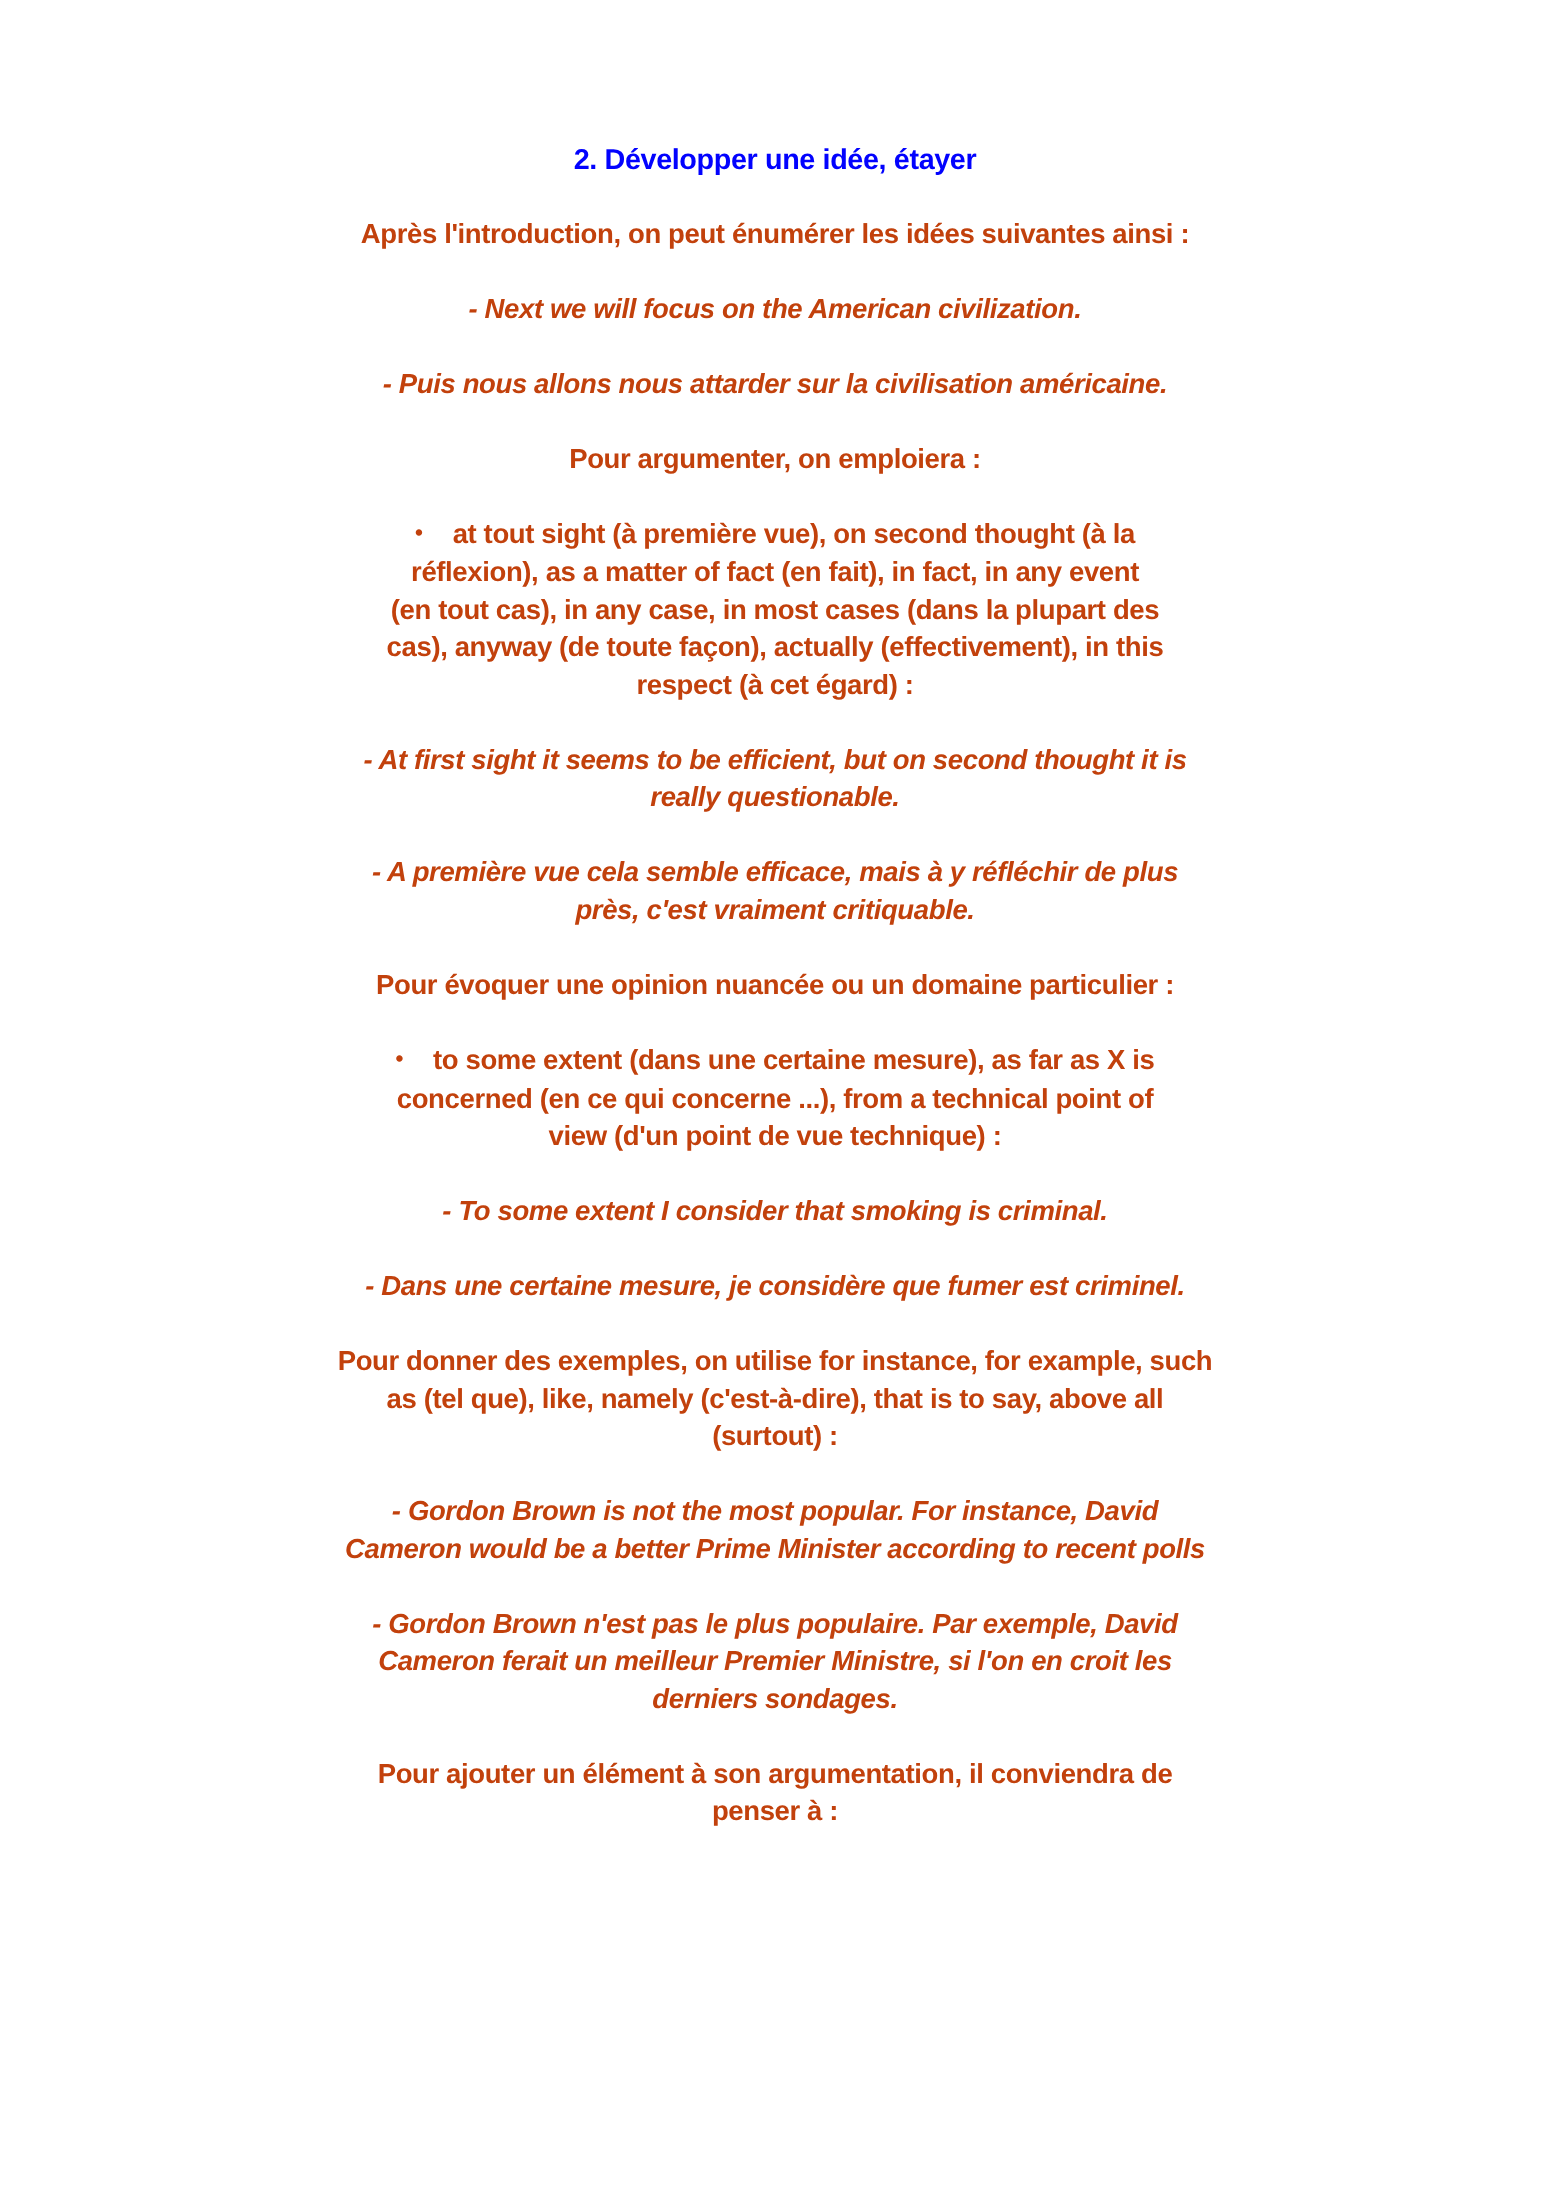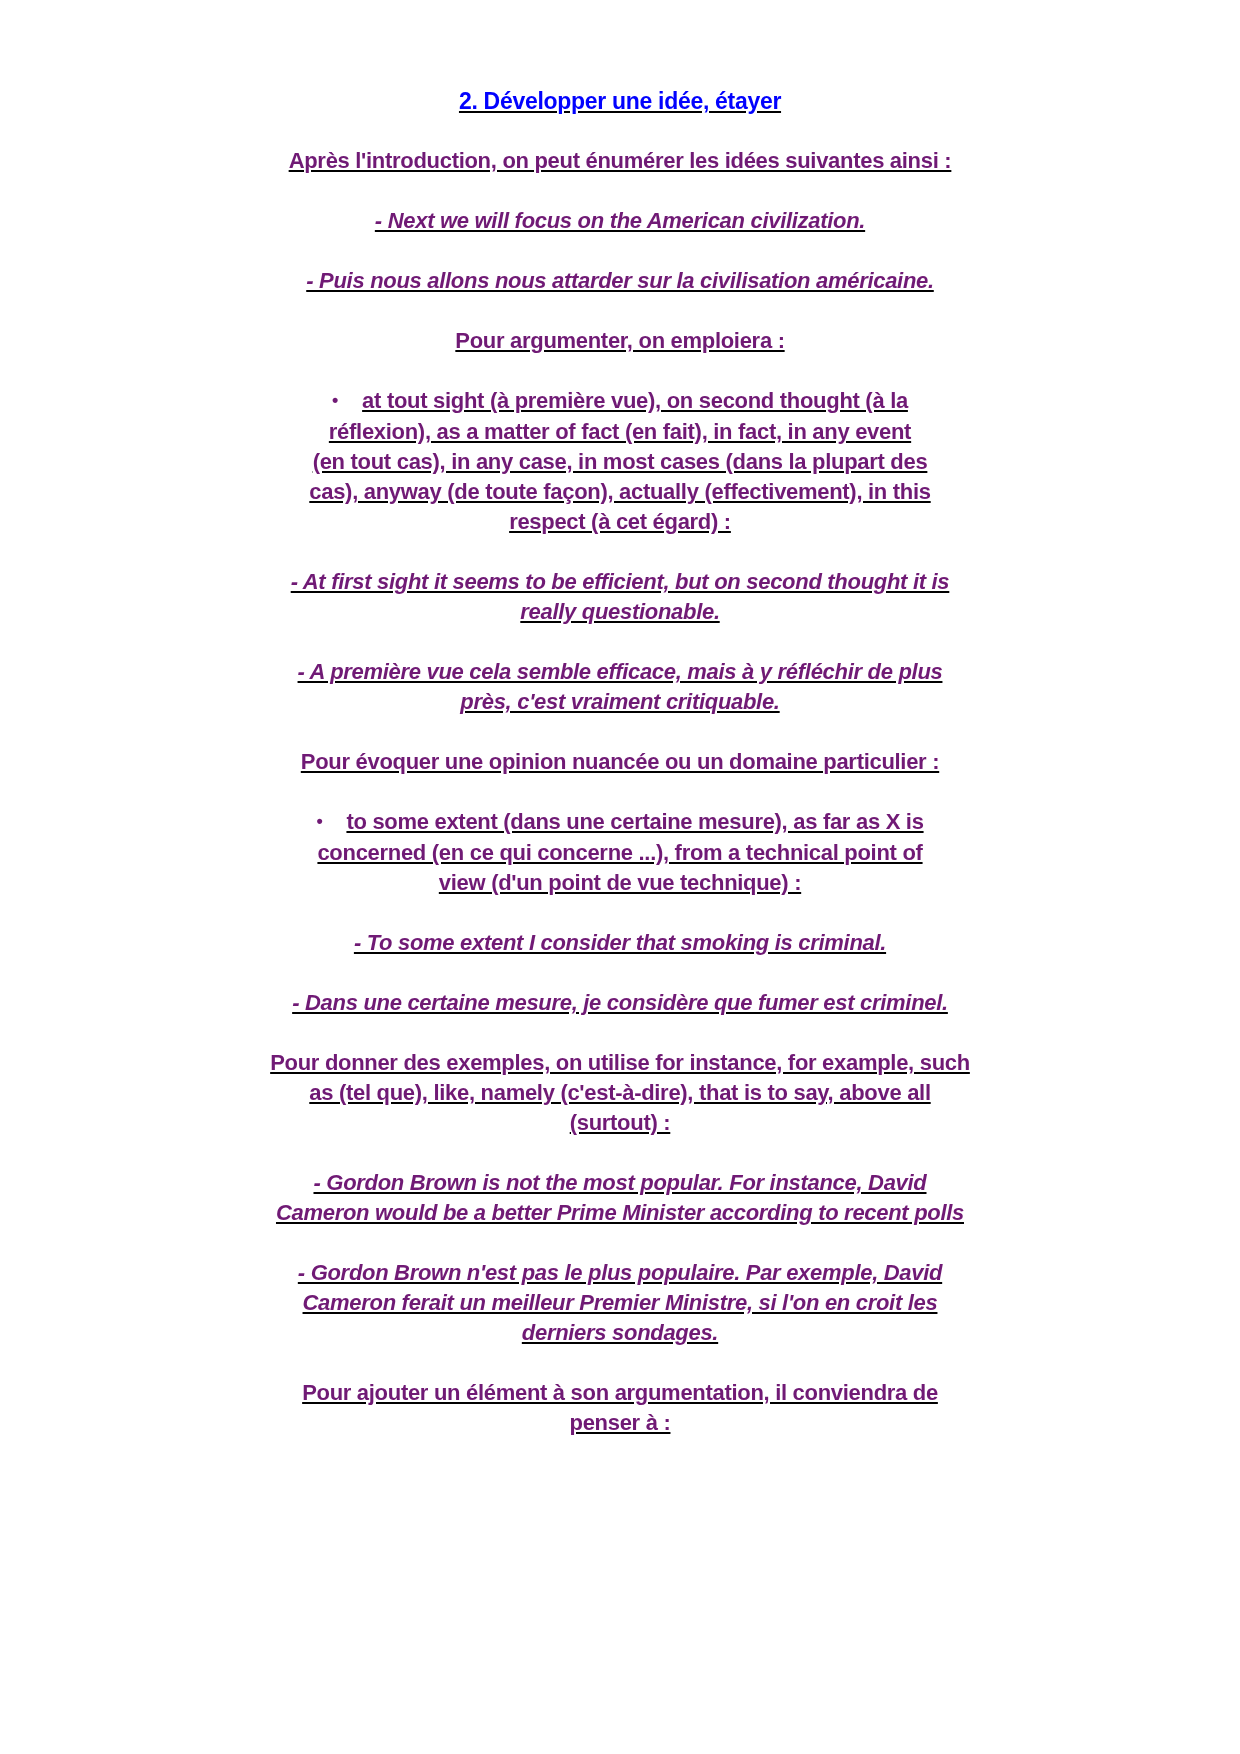"2. Développer une idée, étayer" .page { padding-top: 86px -> 112px; text-decoration: underline -> none }
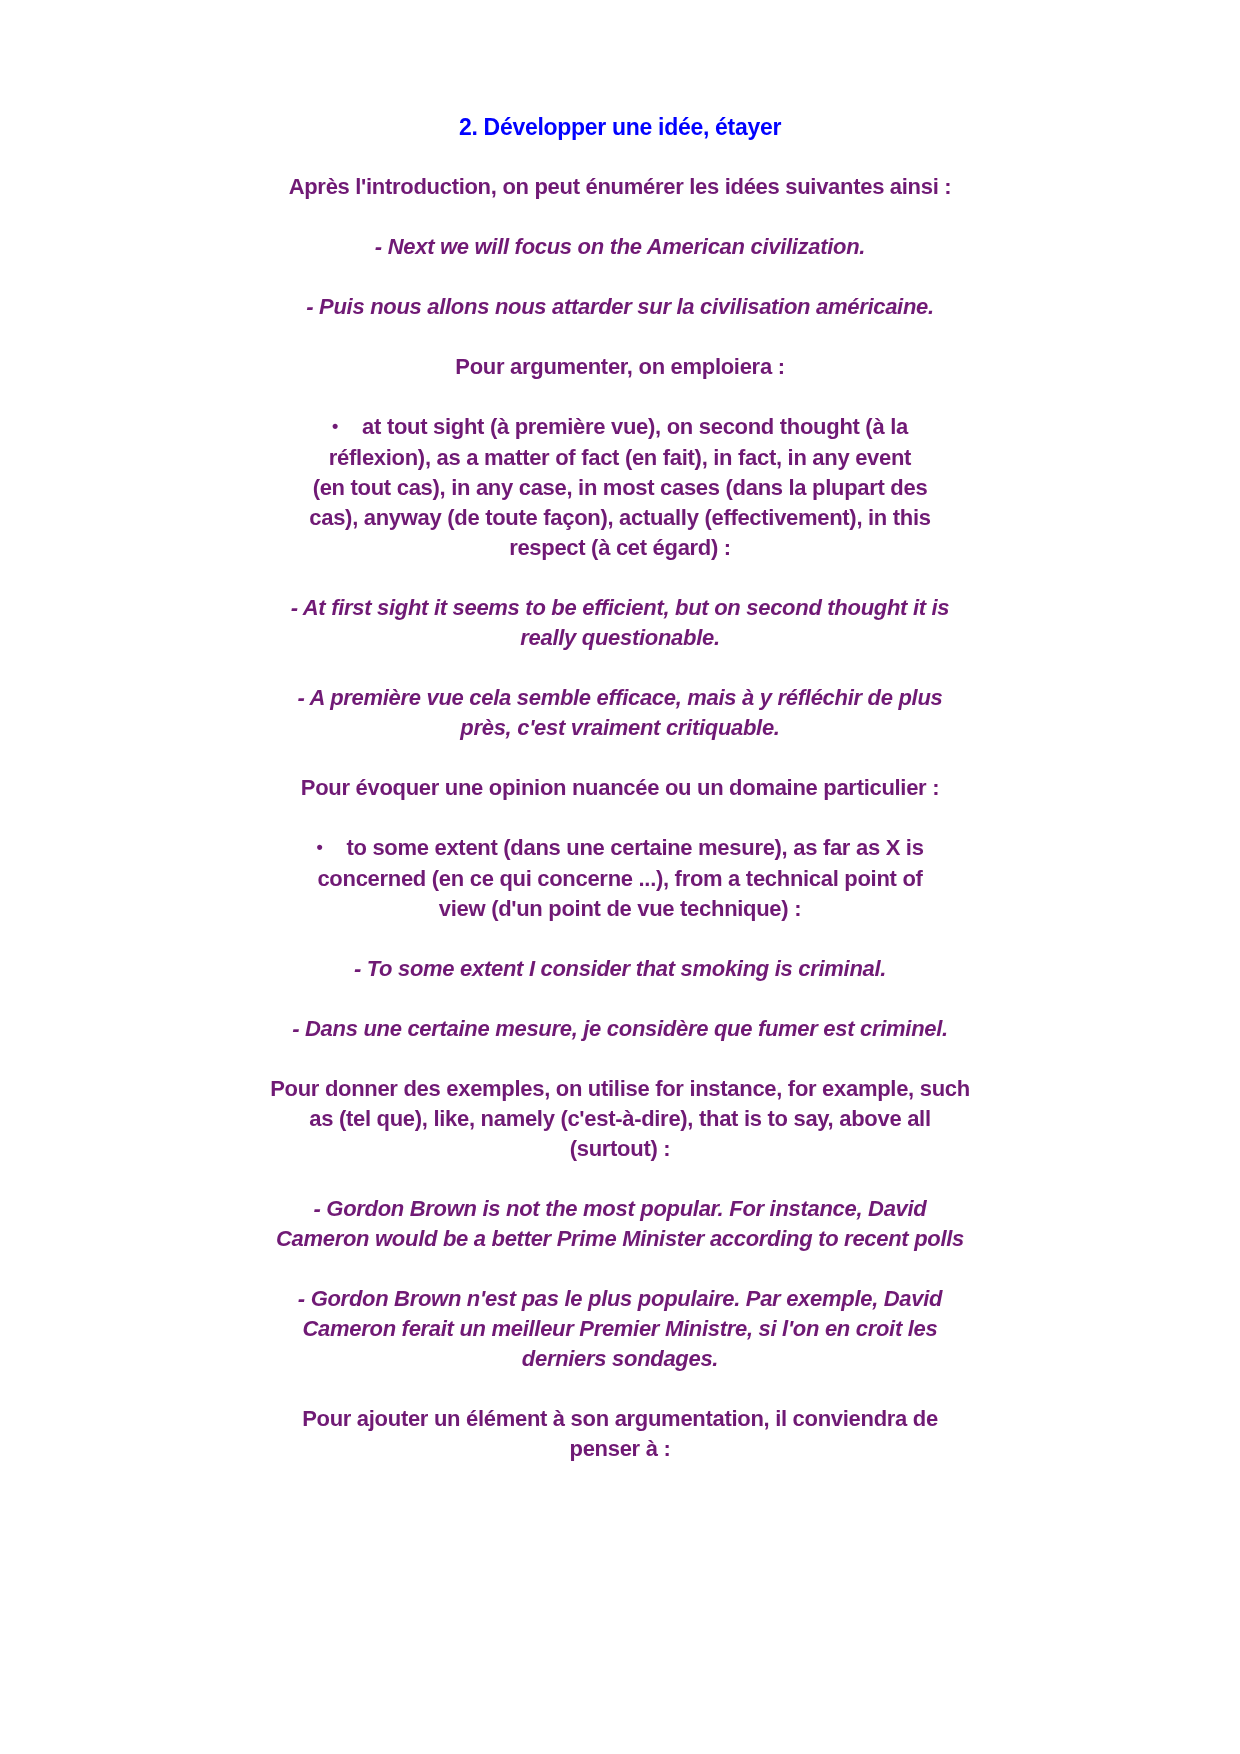"Après l'introduction, on peut énumérer" .para { color: #701a75 -> #c2410c }
